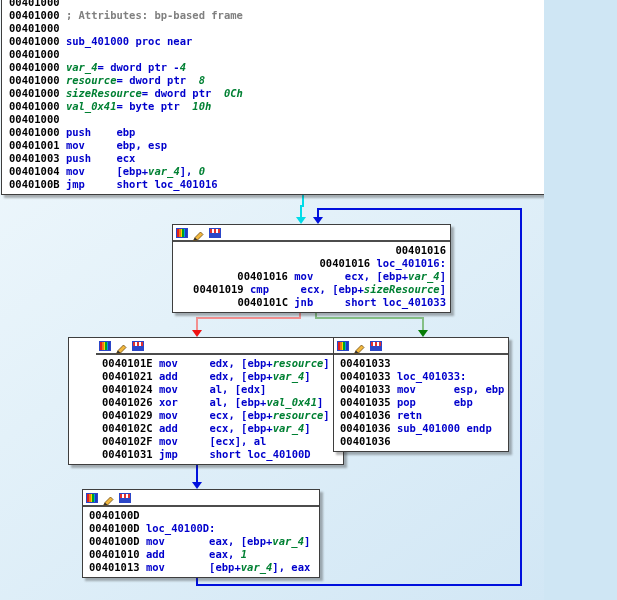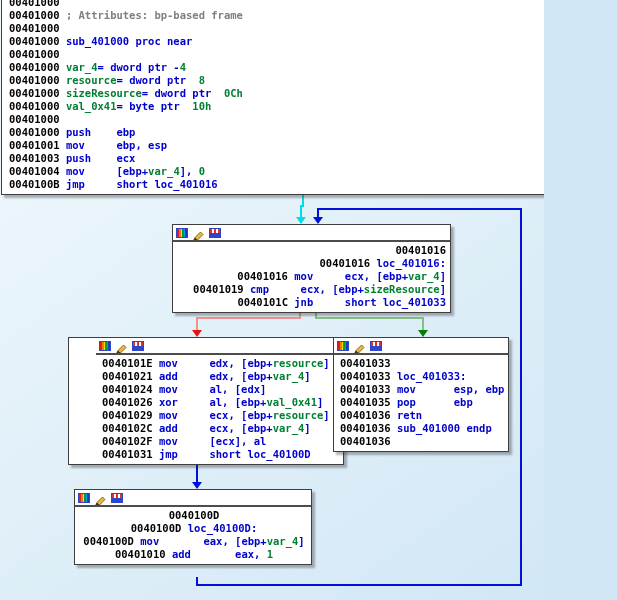"var_4" .t-g { font-style: none -> italic }
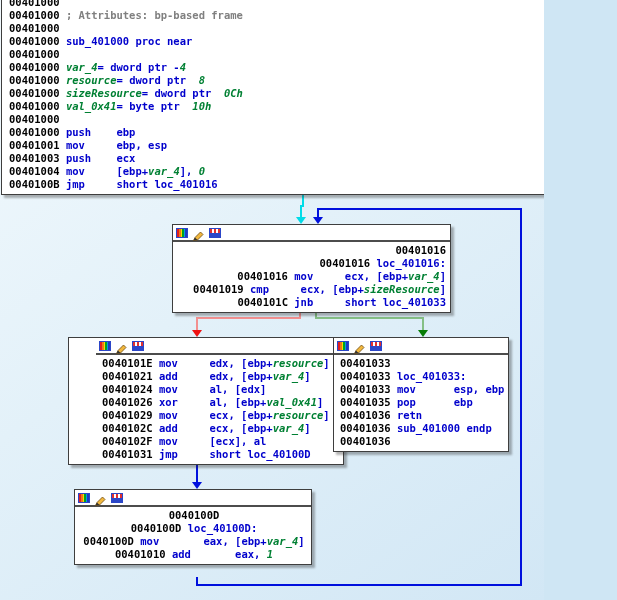"0040100D" #block-increment { left: 74px -> 82px; text-align: center -> none }
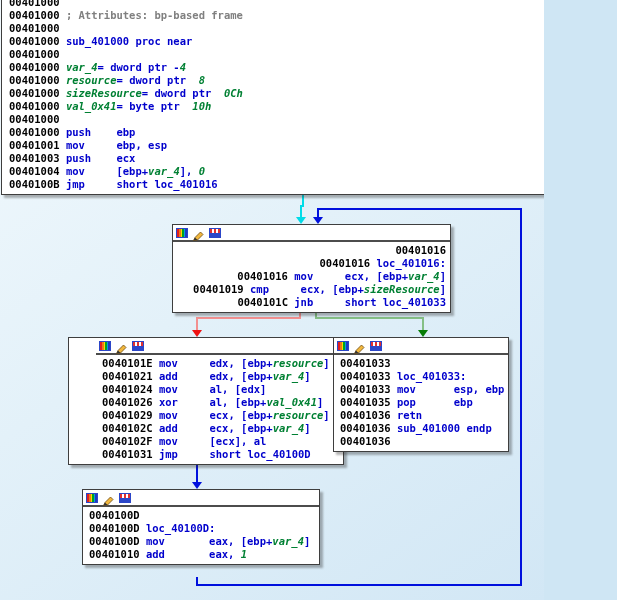"00401013 mov [ebp+var_4], eax" div.line { html: none -> <div><span>00401013 </span><span>mov [ebp+</span><span>var_4</span><span>], eax</span></div> }
